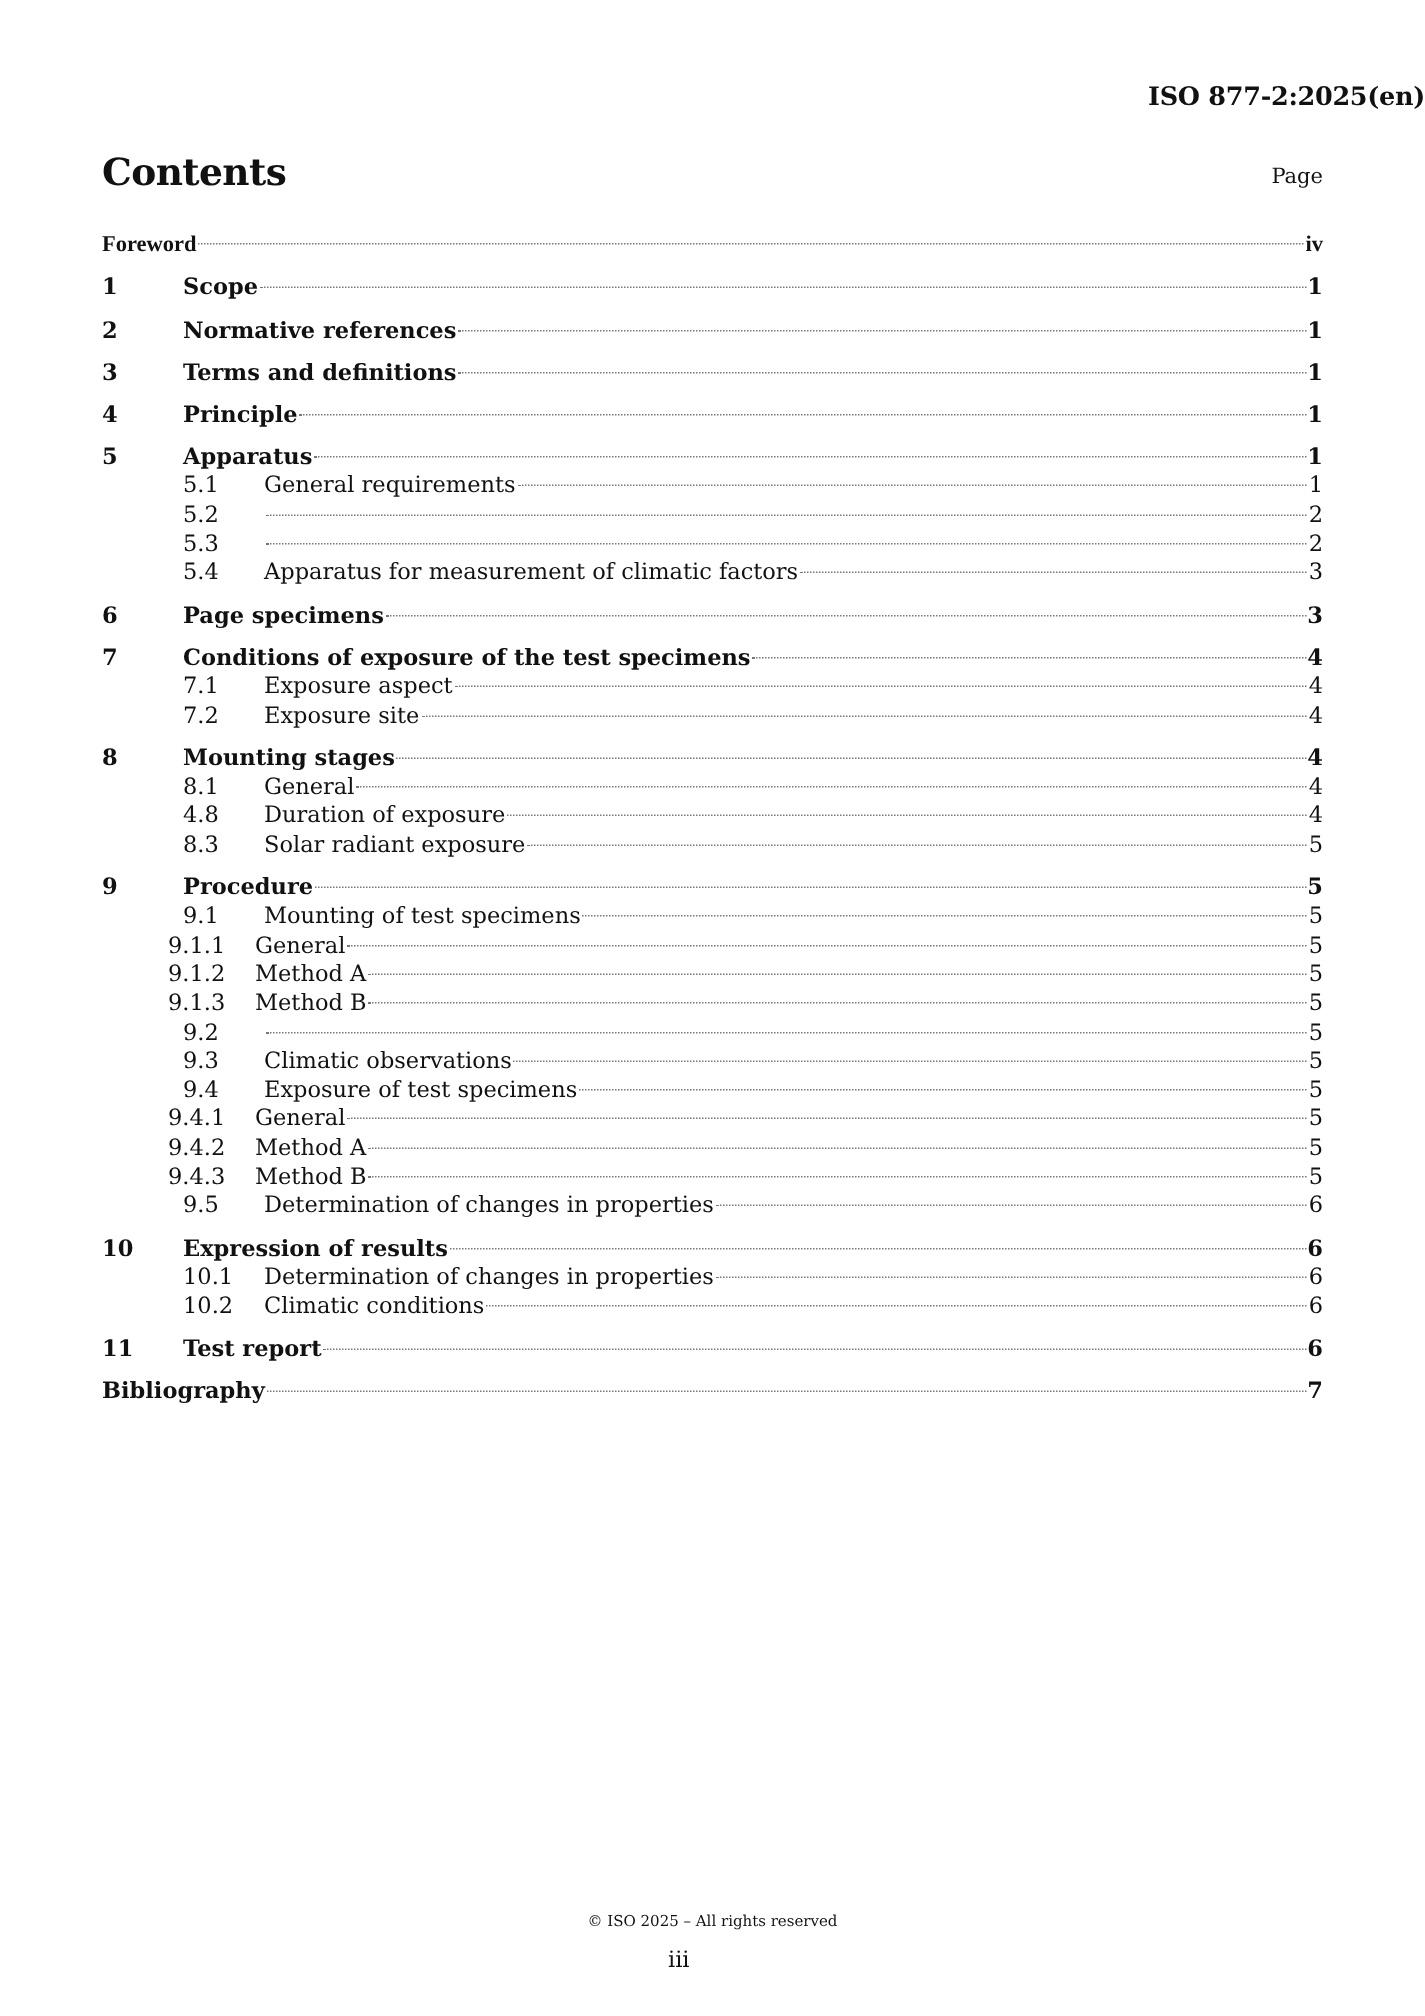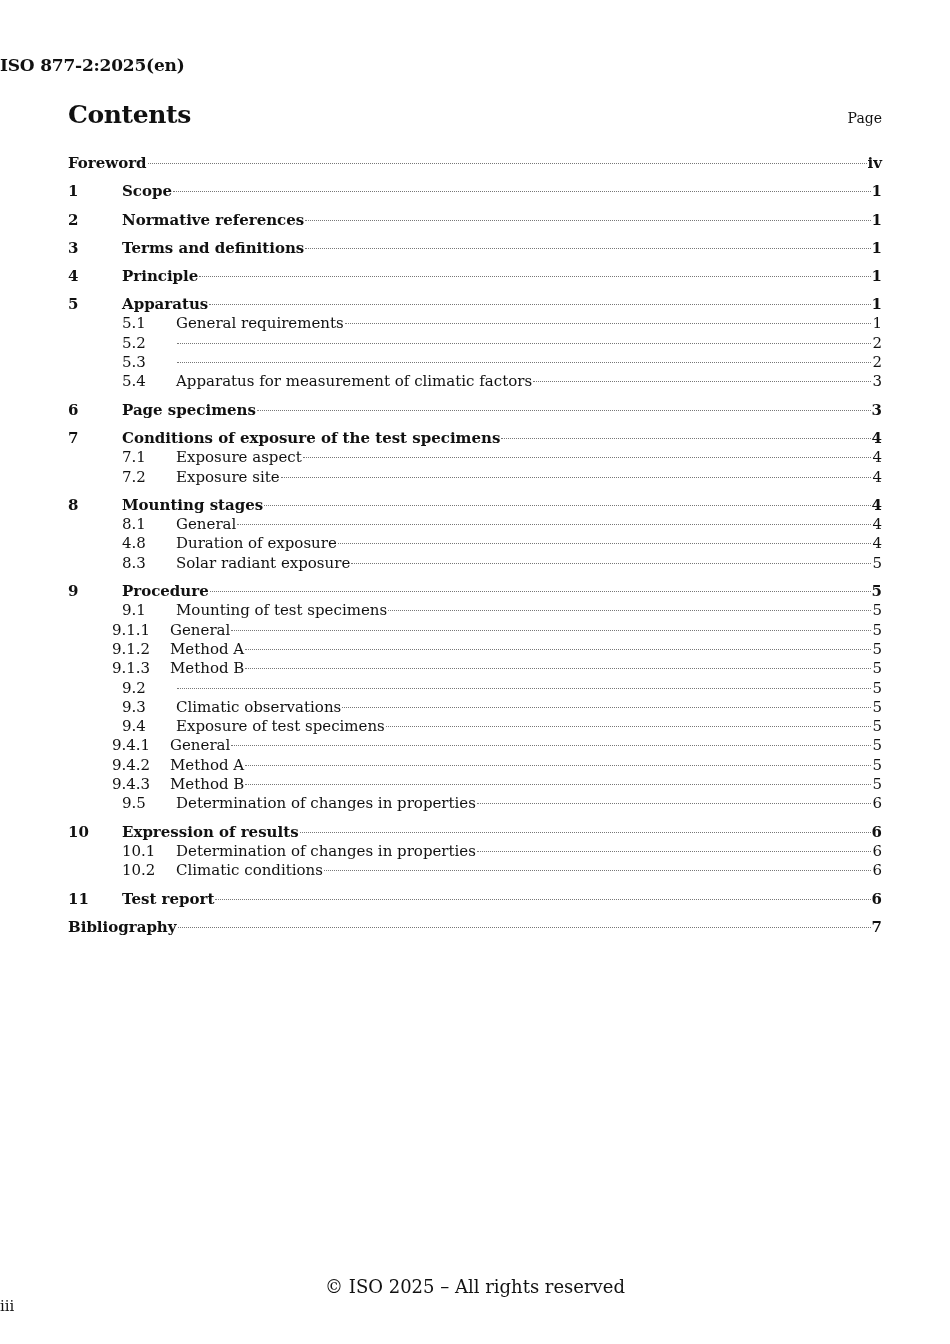"ISO 877-2:2025(en)" .doc-header { text-align: left -> right }
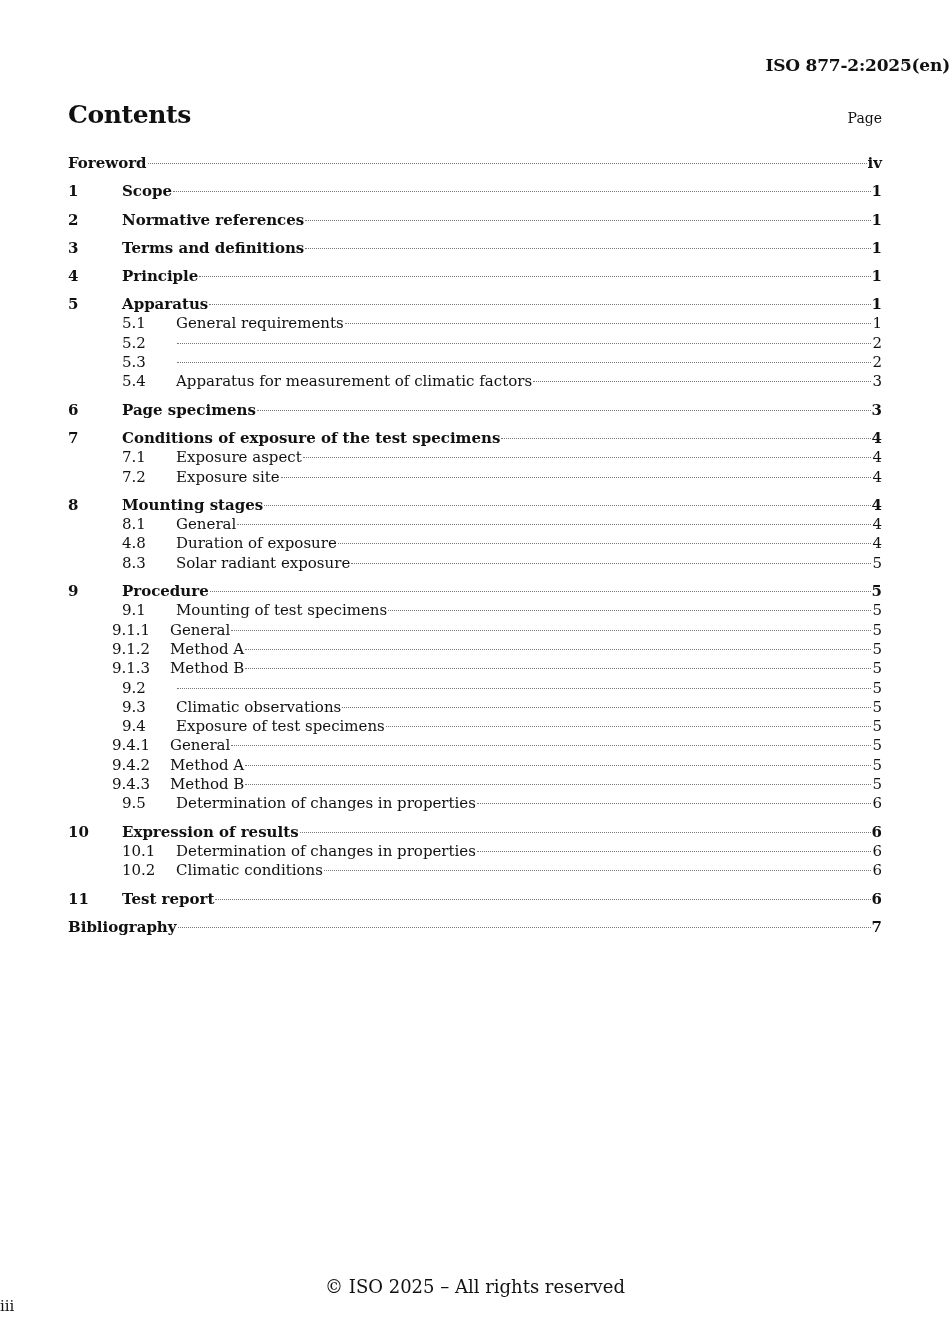"Foreword" .row.l1.first { font-family: none -> Liberation Serif, serif }
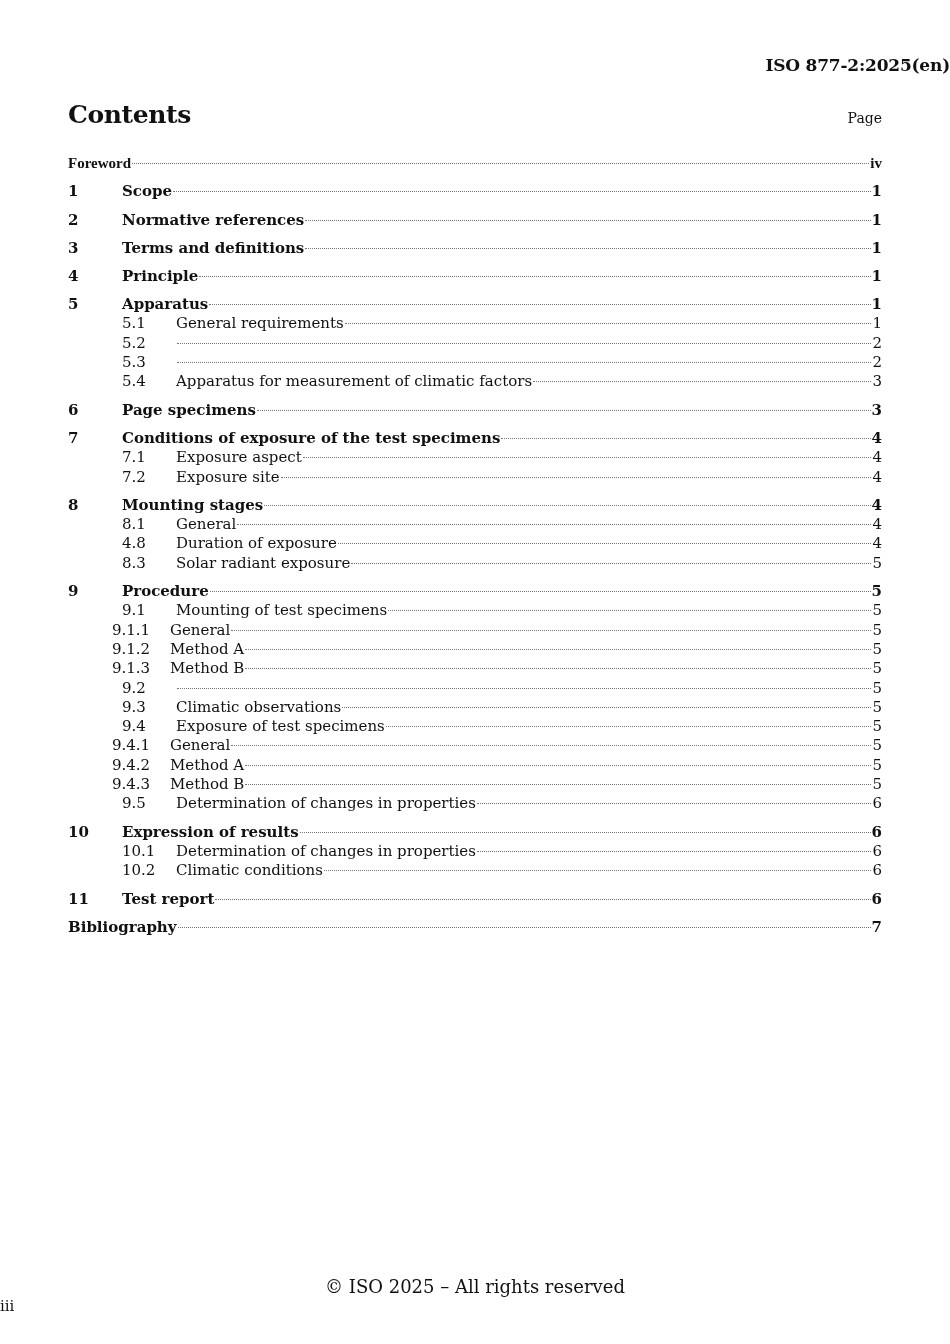"© ISO 2025 – All" .footer-copy { font-size: 18px -> 10px }
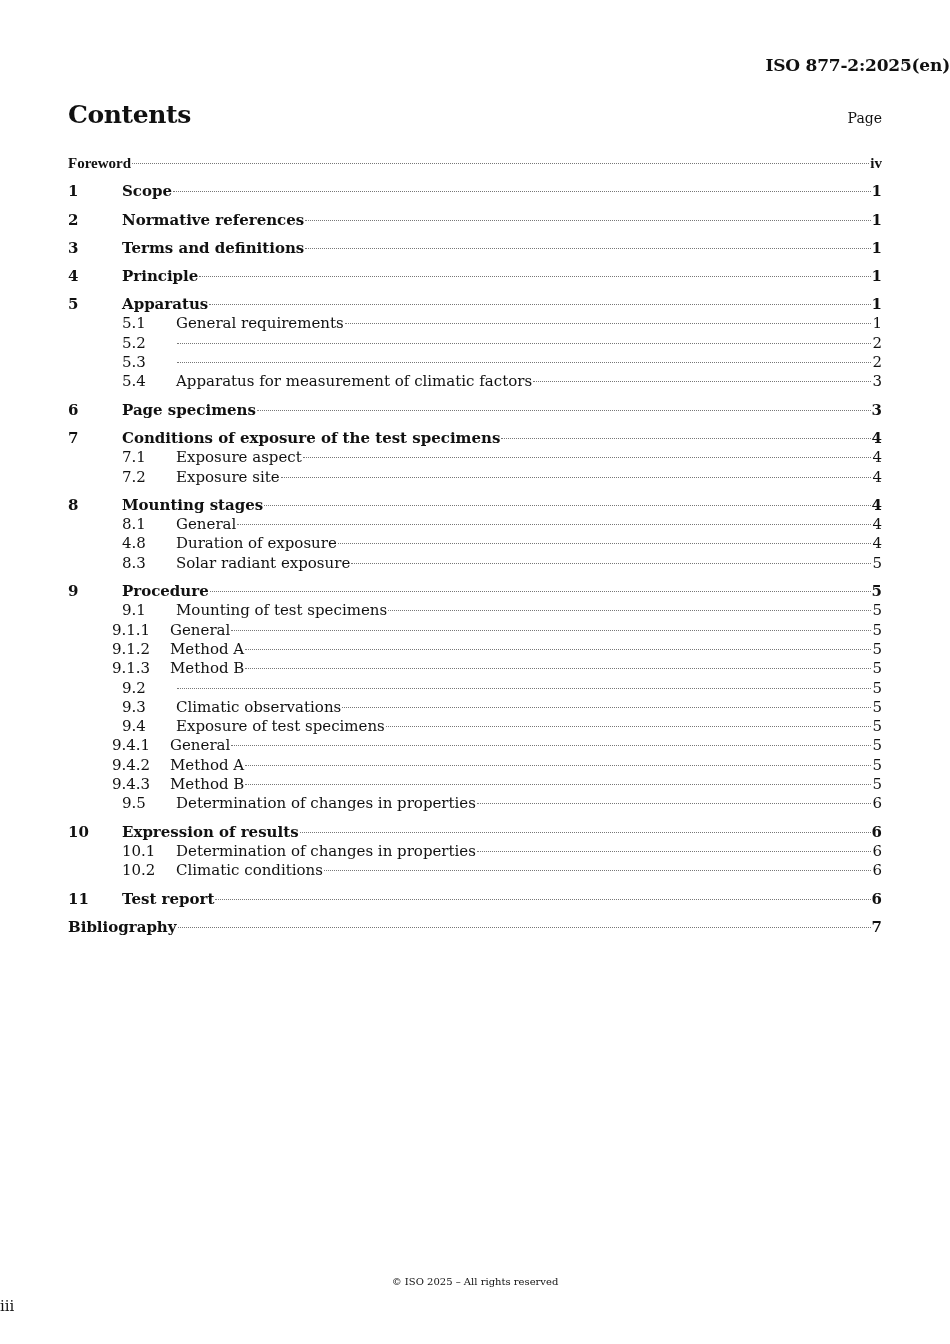"iii" .footer-page { text-align: left -> center }
